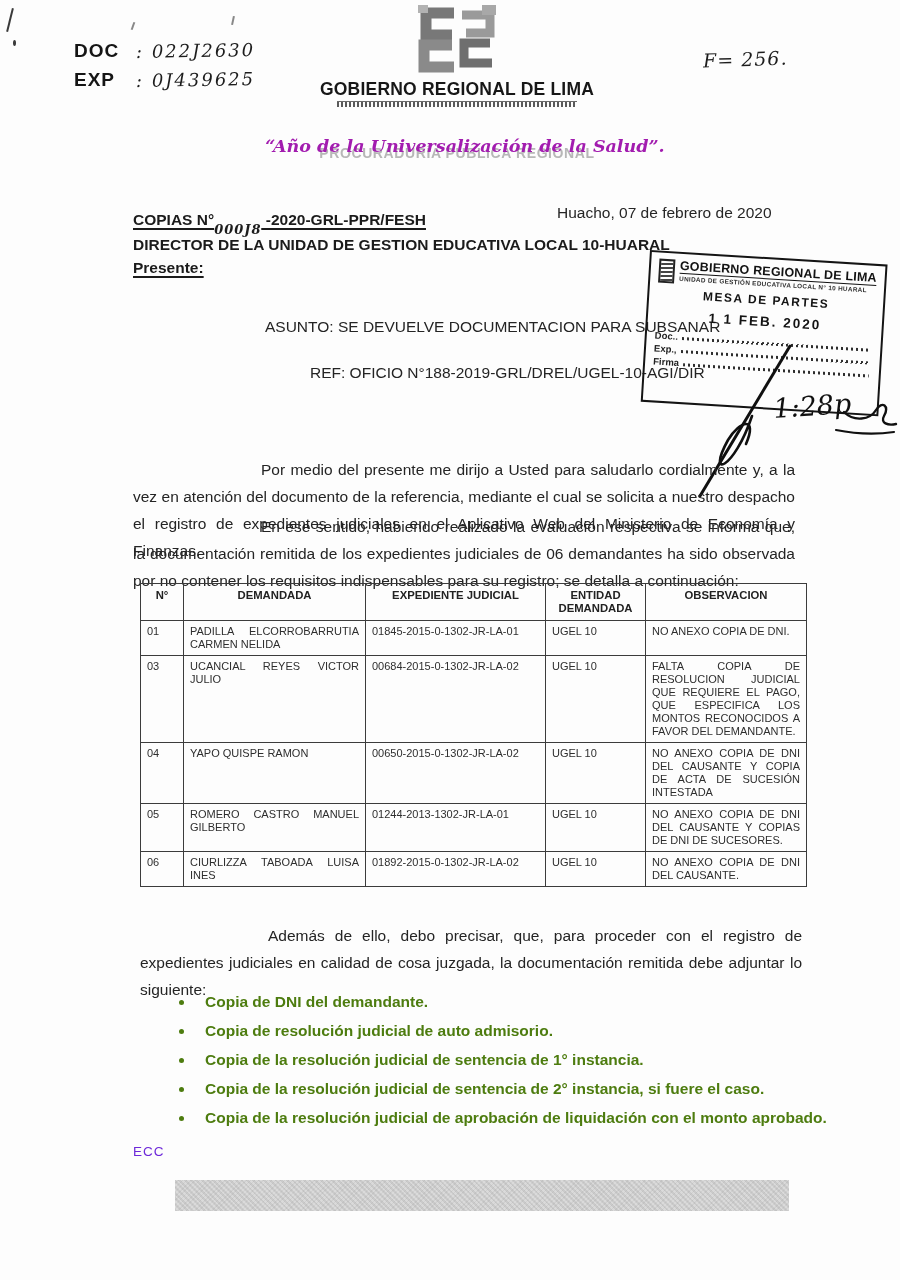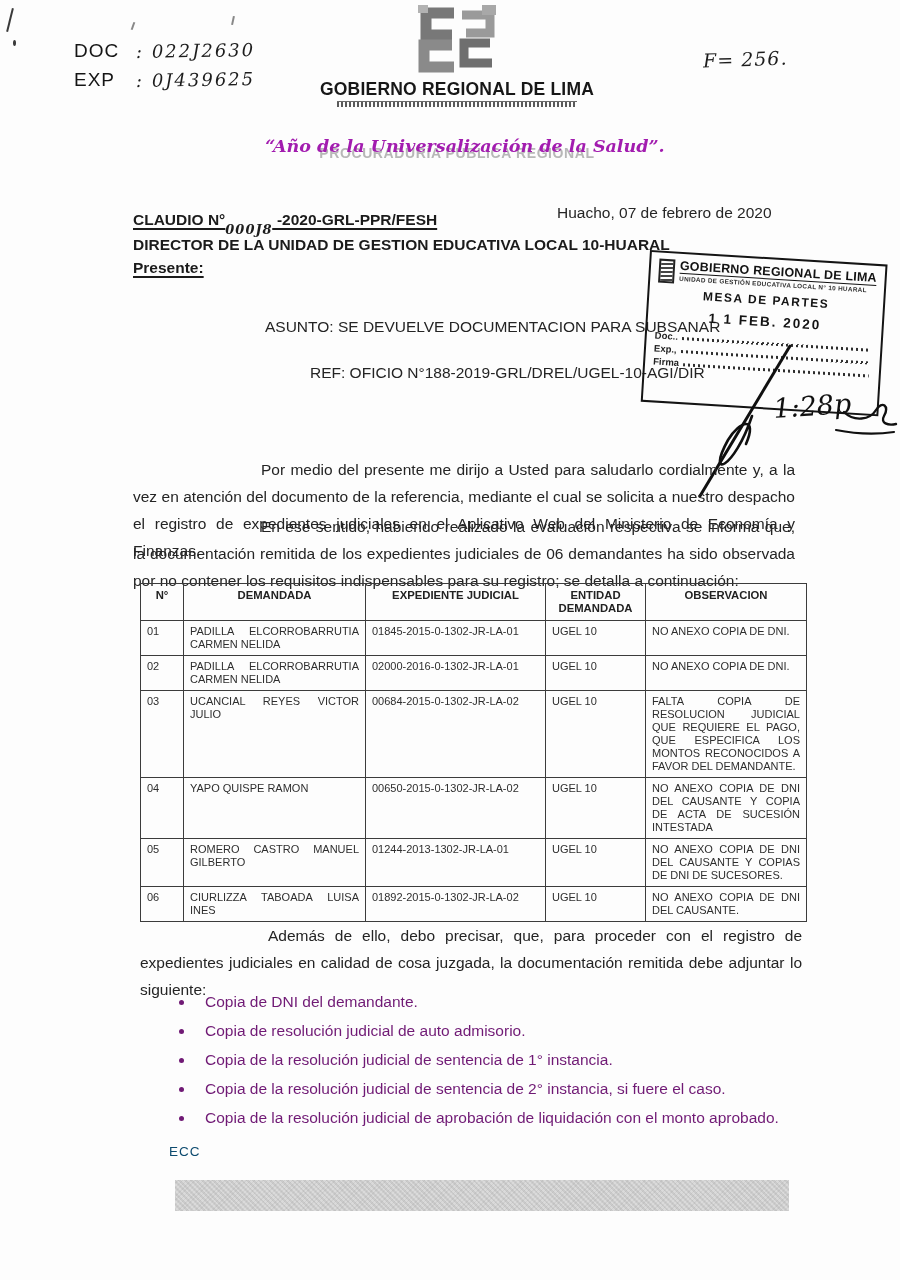"DOC" .docexp .lbl { font-weight: normal -> bold }
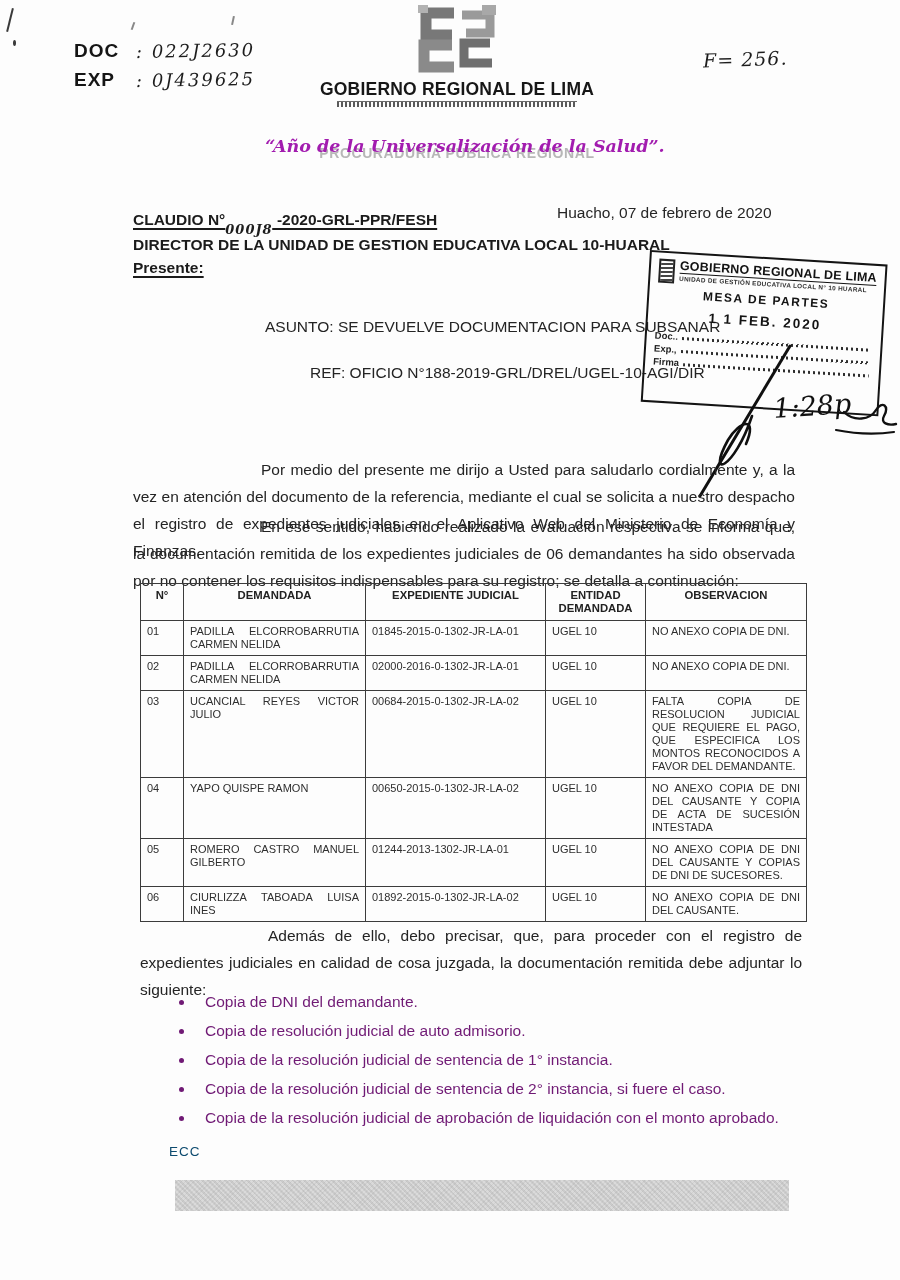"CLAUDIO N°" span { text: CLAUDIO -> COPIAS }
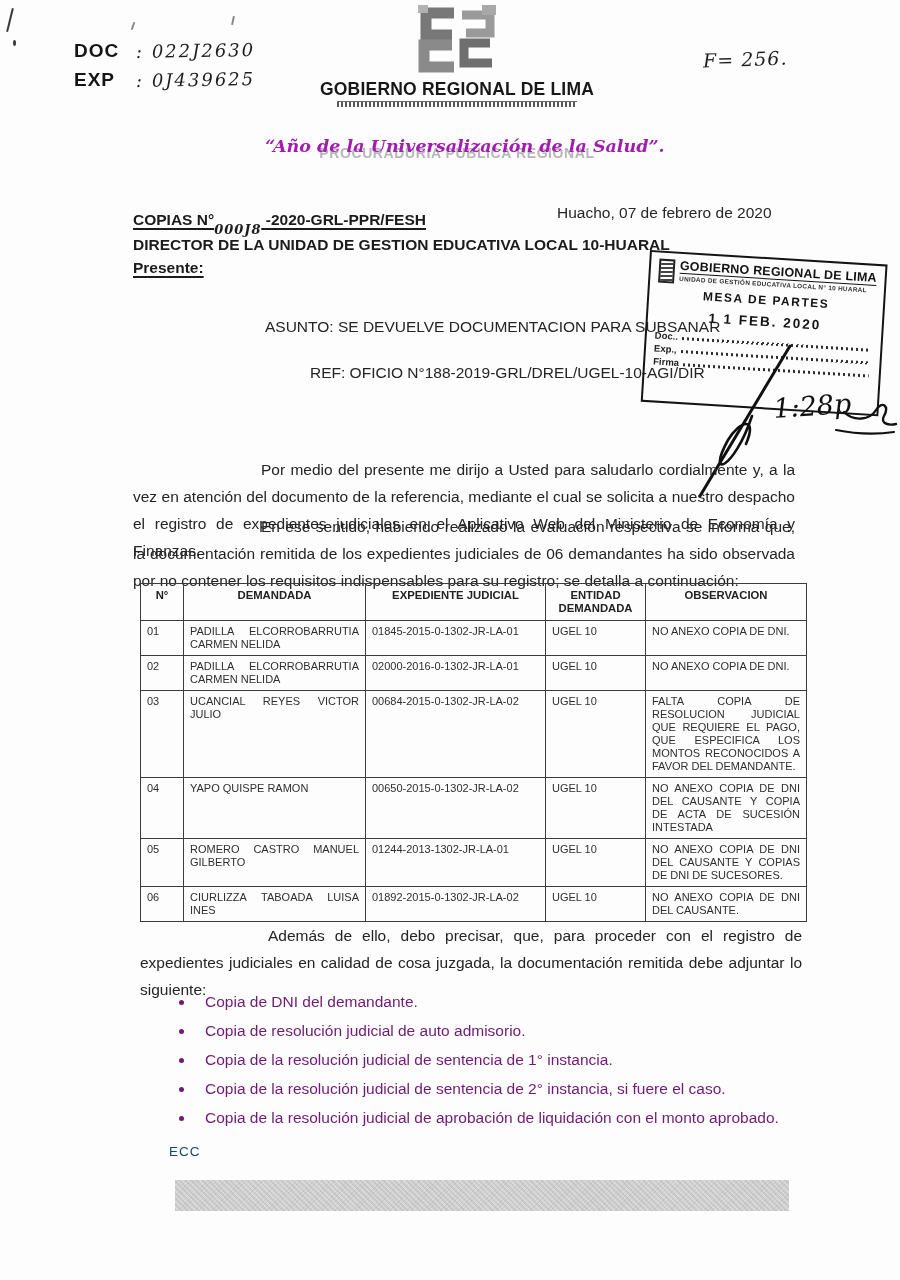"02" tr { html: <tr> <td>02</td> <td>PADILLA ELCORROBARRUTIA CARMEN NELIDA</td> <td>02000-2016-0-1302-JR-LA-01</td> <td>UGEL 10</td> <td>NO ANEXO COPIA DE DNI.</td> </tr> -> none }
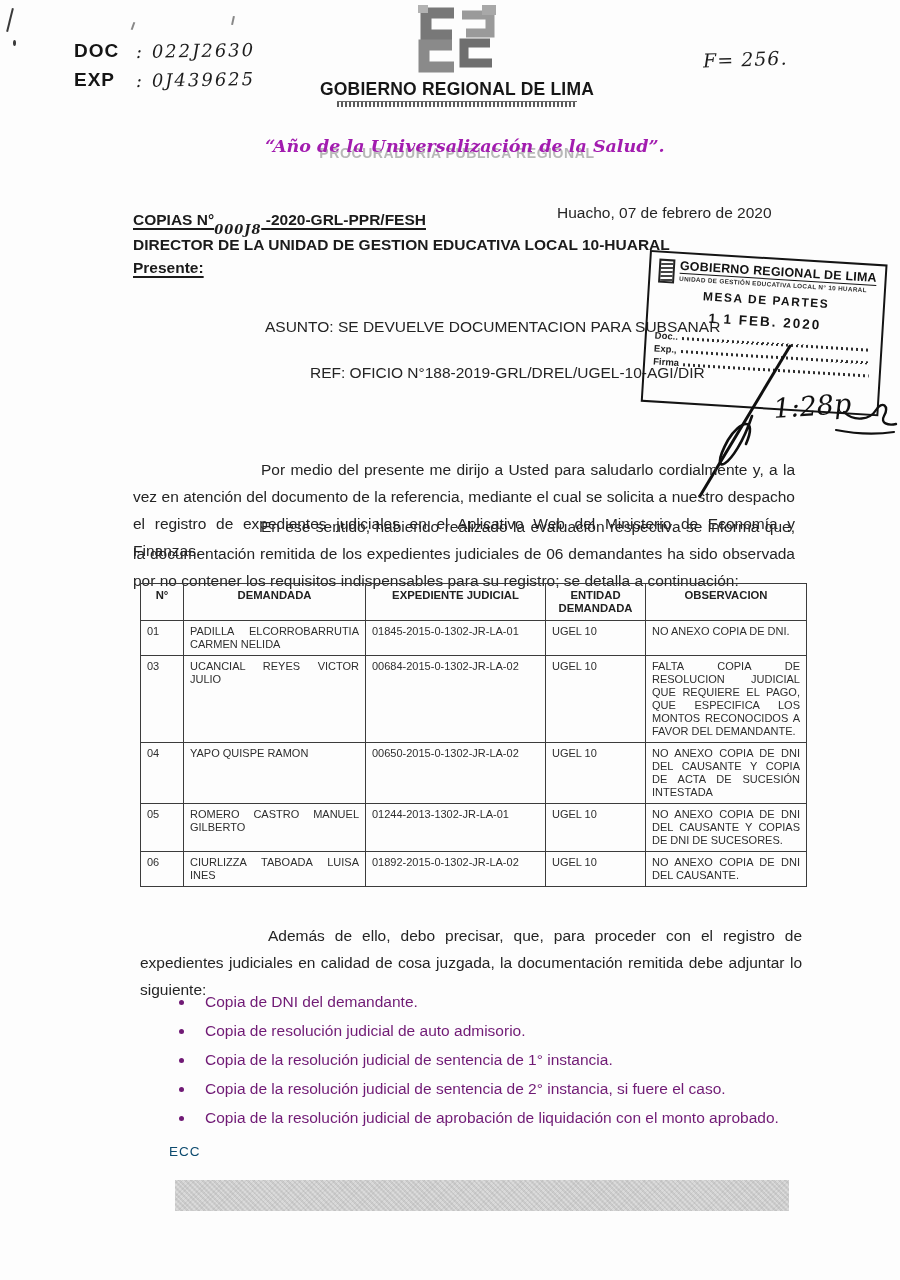"Copia de DNI del demandante." .bullets { color: #701a75 -> #4d7c0f; font-weight: none -> bold }
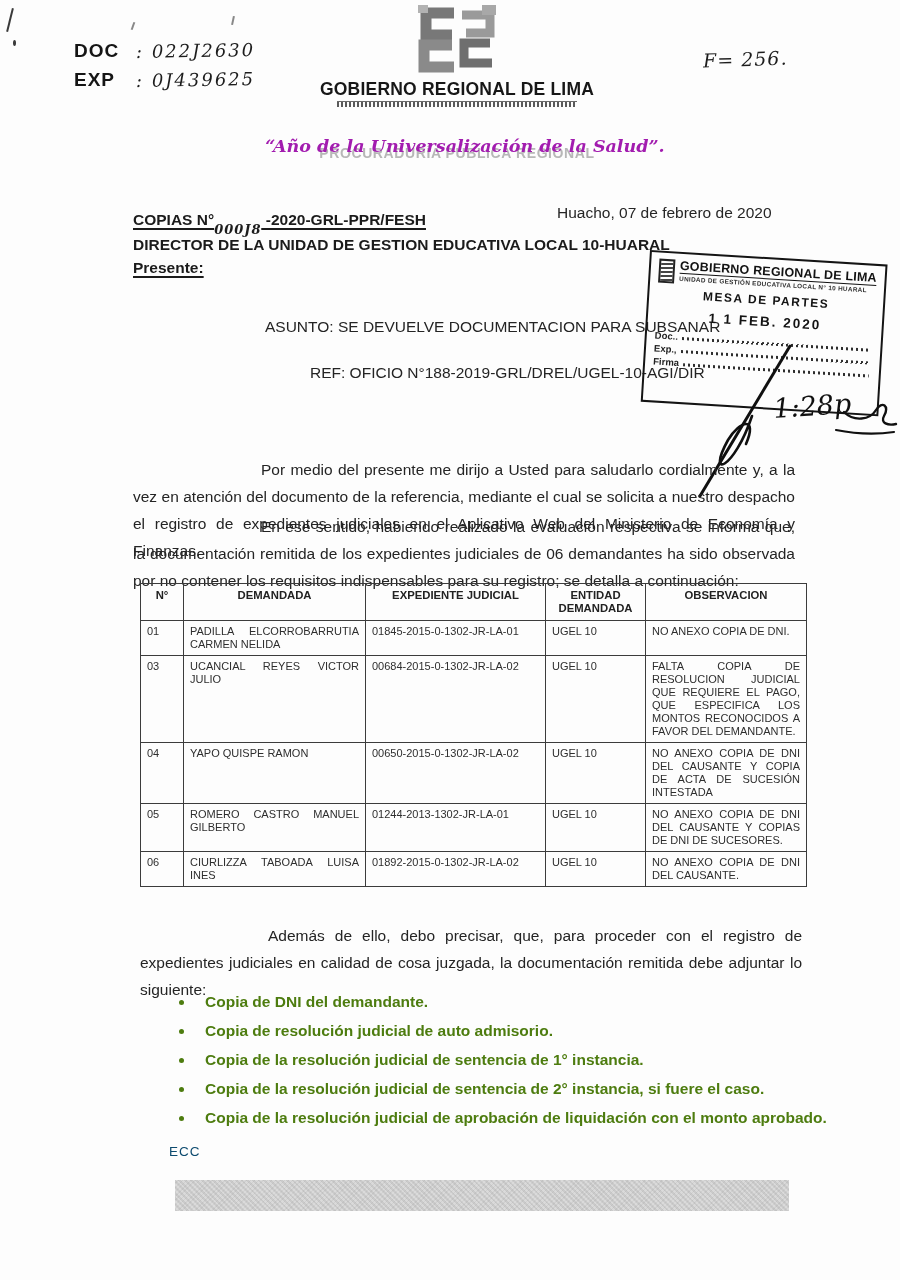"ECC" .footer-initials { color: #0c4a6e -> #6d28d9; margin-left: 36px -> none }
